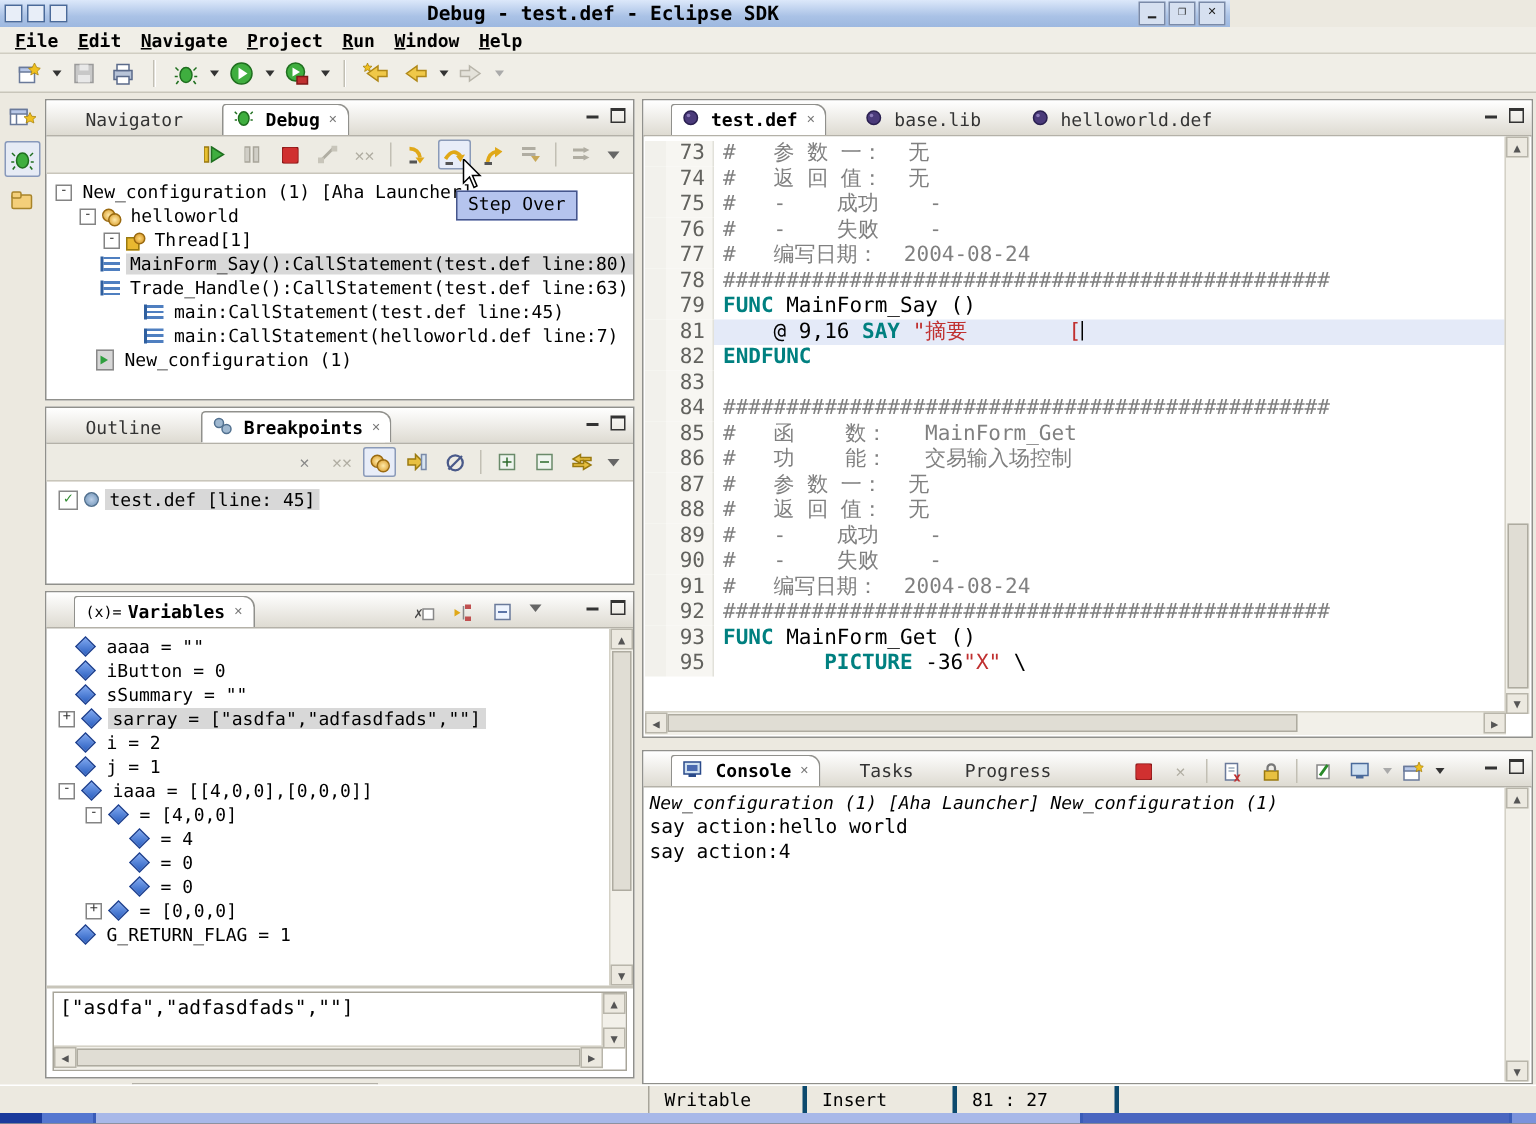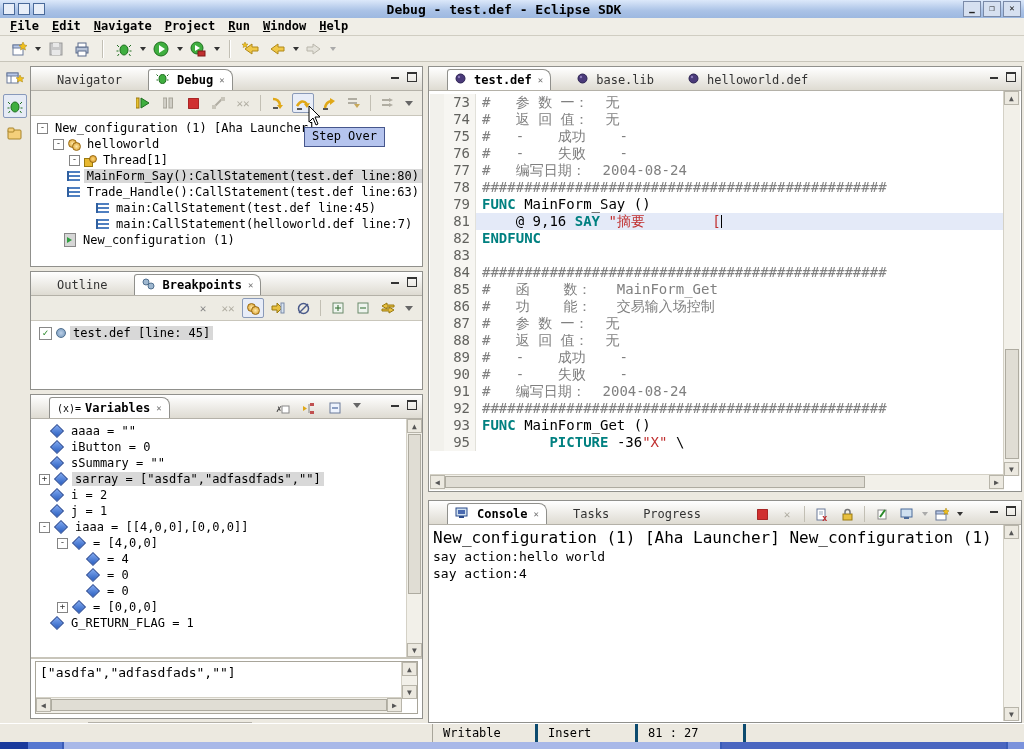"Debug - test.def - Eclipse" .titlebar { width: 1024px -> 820px }
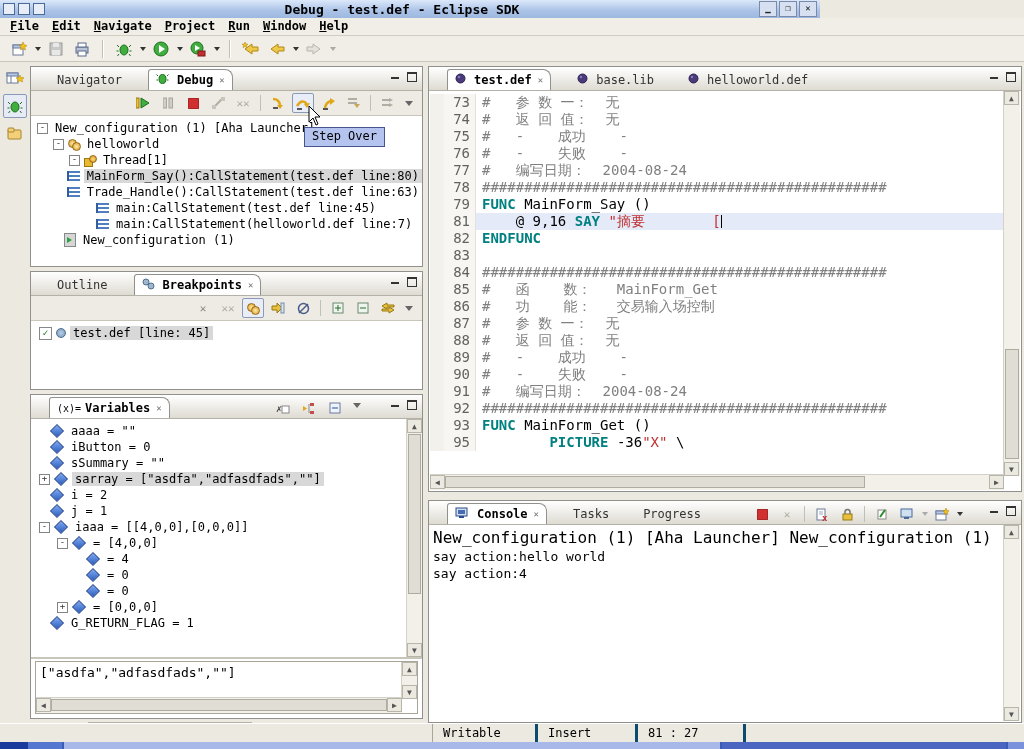"File" .menubar { align-items: none -> center }
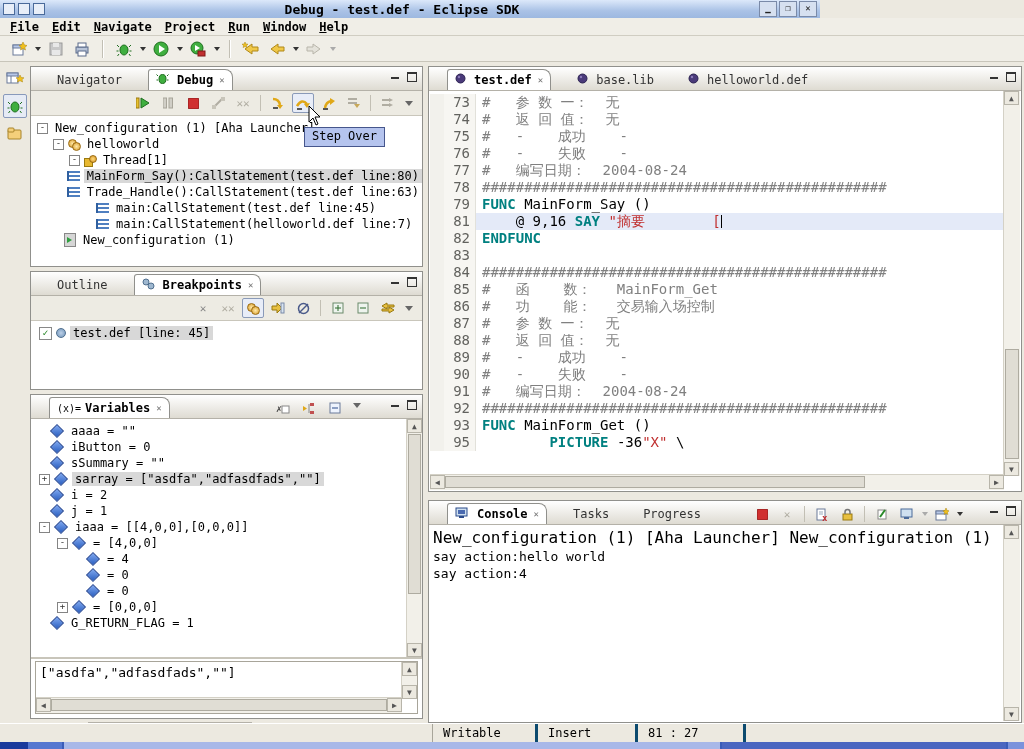"New_configuration (1) [Aha Launcher] New_configuration" .cons-head { font-size: 16px -> 12px; font-style: none -> italic }
